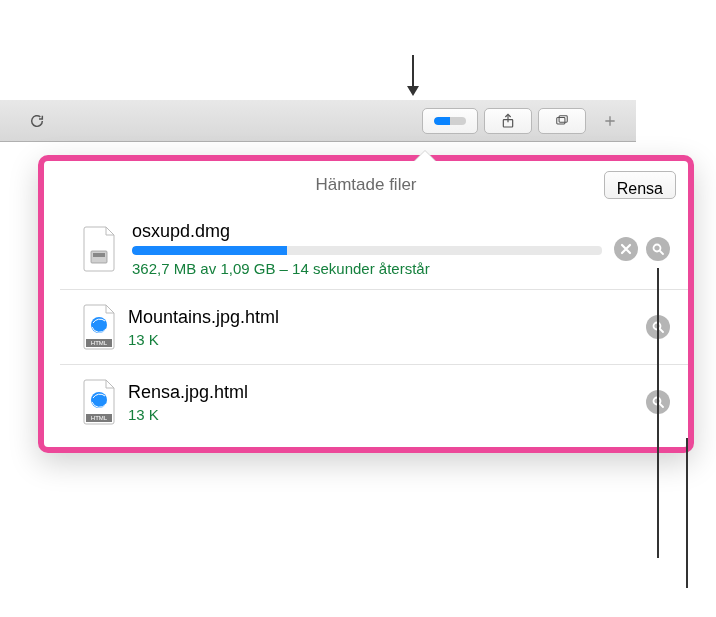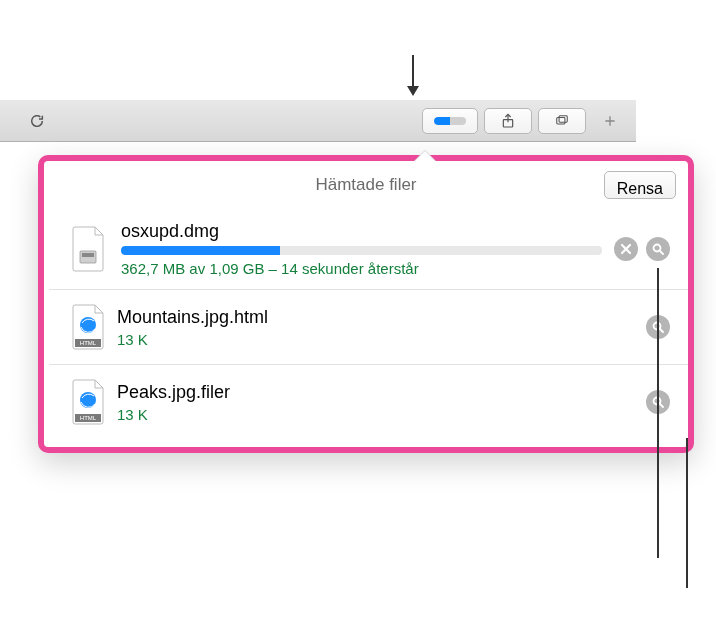"osxupd.dmg" .download-list { padding: 0 0 8px 5px -> 0 0 8px 16px }
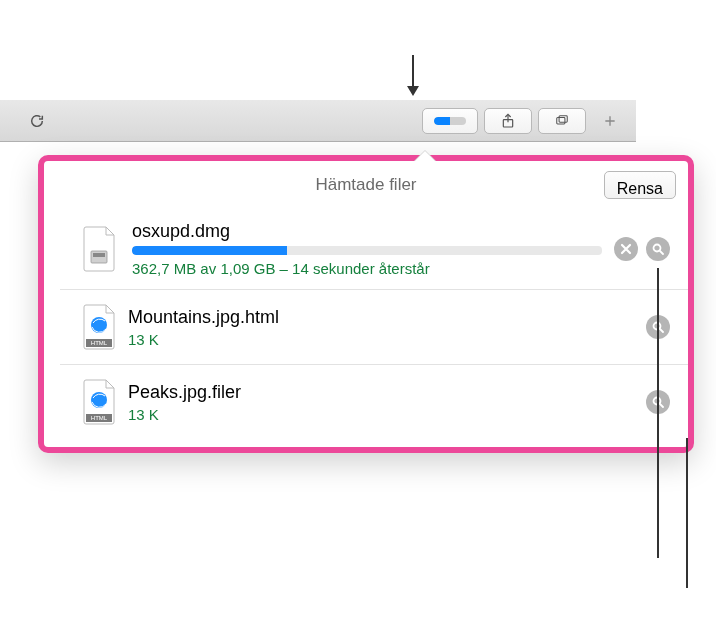"Peaks.jpg.filer" div.file-name { text: Peaks.jpg.filer -> Rensa.jpg.html }
